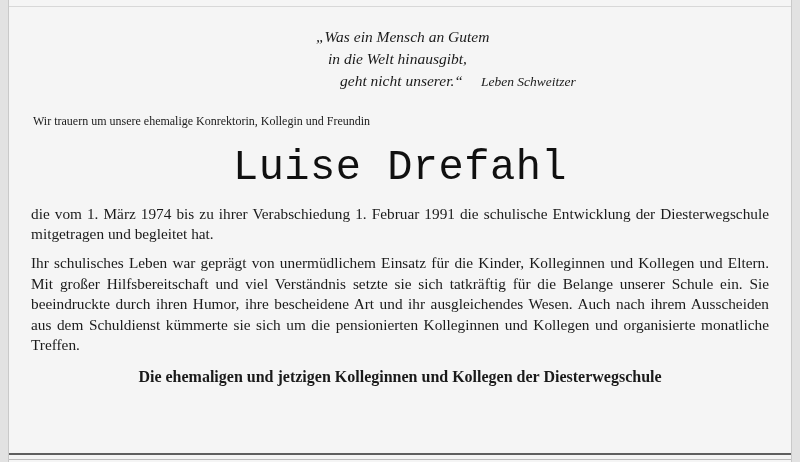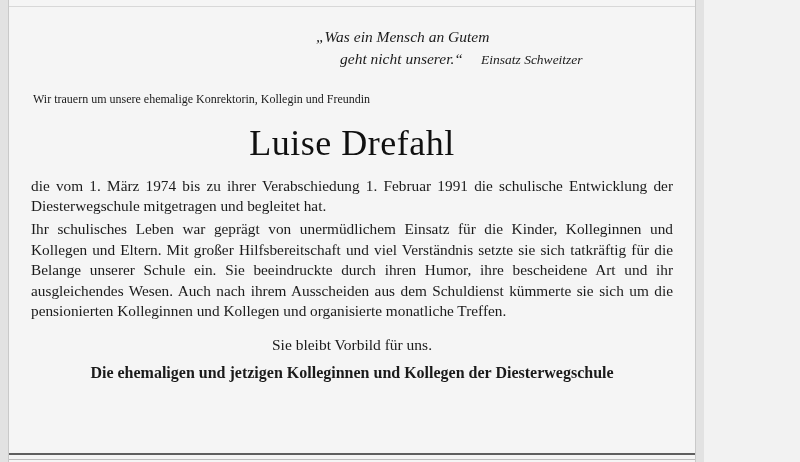"„Was ein Mensch an Gutem" .page { width: 704px -> 800px }
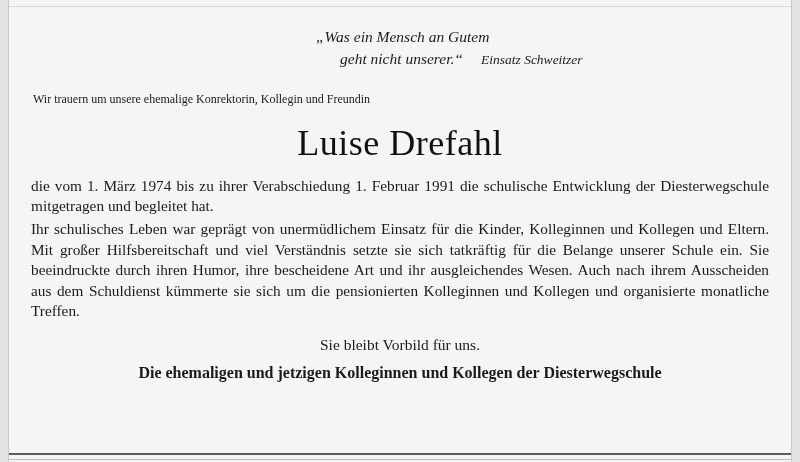"in die Welt hinausgibt," div.line2 { html: none -> <div>in die Welt hinausgibt,</div> }
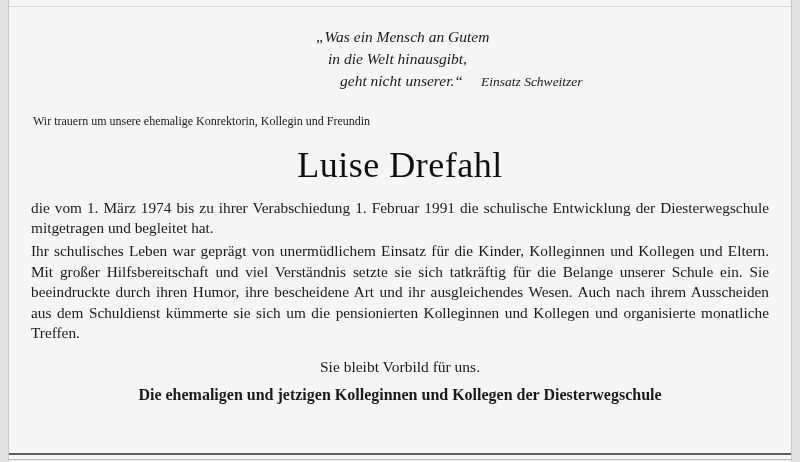"Einsatz Schweitzer" span.author { text: Einsatz -> Leben }
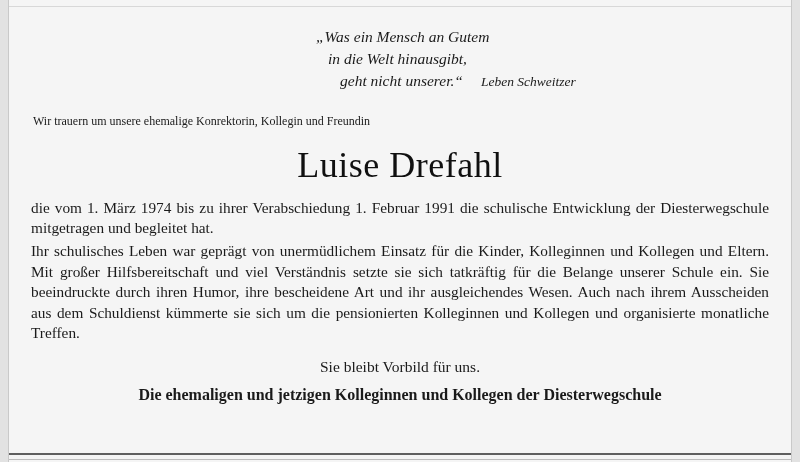"Luise Drefahl" .name { font-family: Liberation Serif, serif -> Liberation Mono, monospace; font-size: 36px -> 42px }
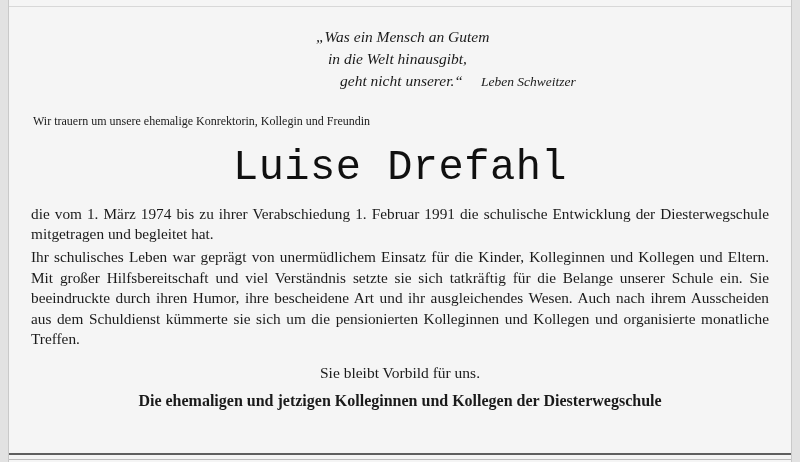"die vom 1. März 1974" p.body.first { margin-bottom: 2px -> 8px }
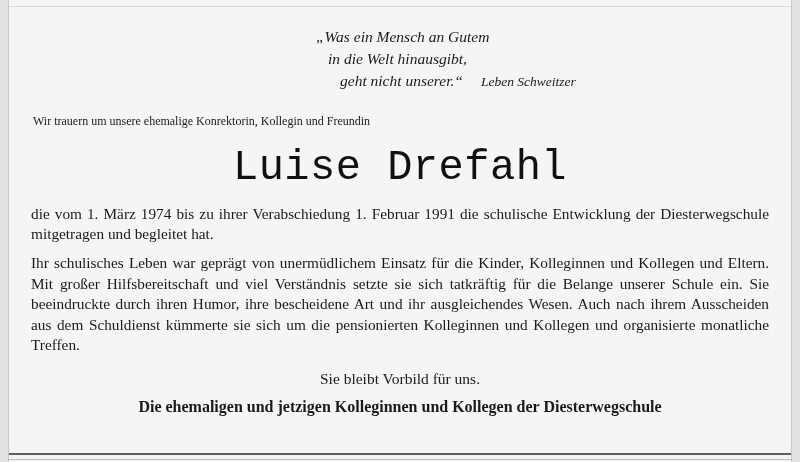"Sie bleibt Vorbild für uns." div.closing { html: <div>Sie bleibt Vorbild für uns.</div> -> none }
